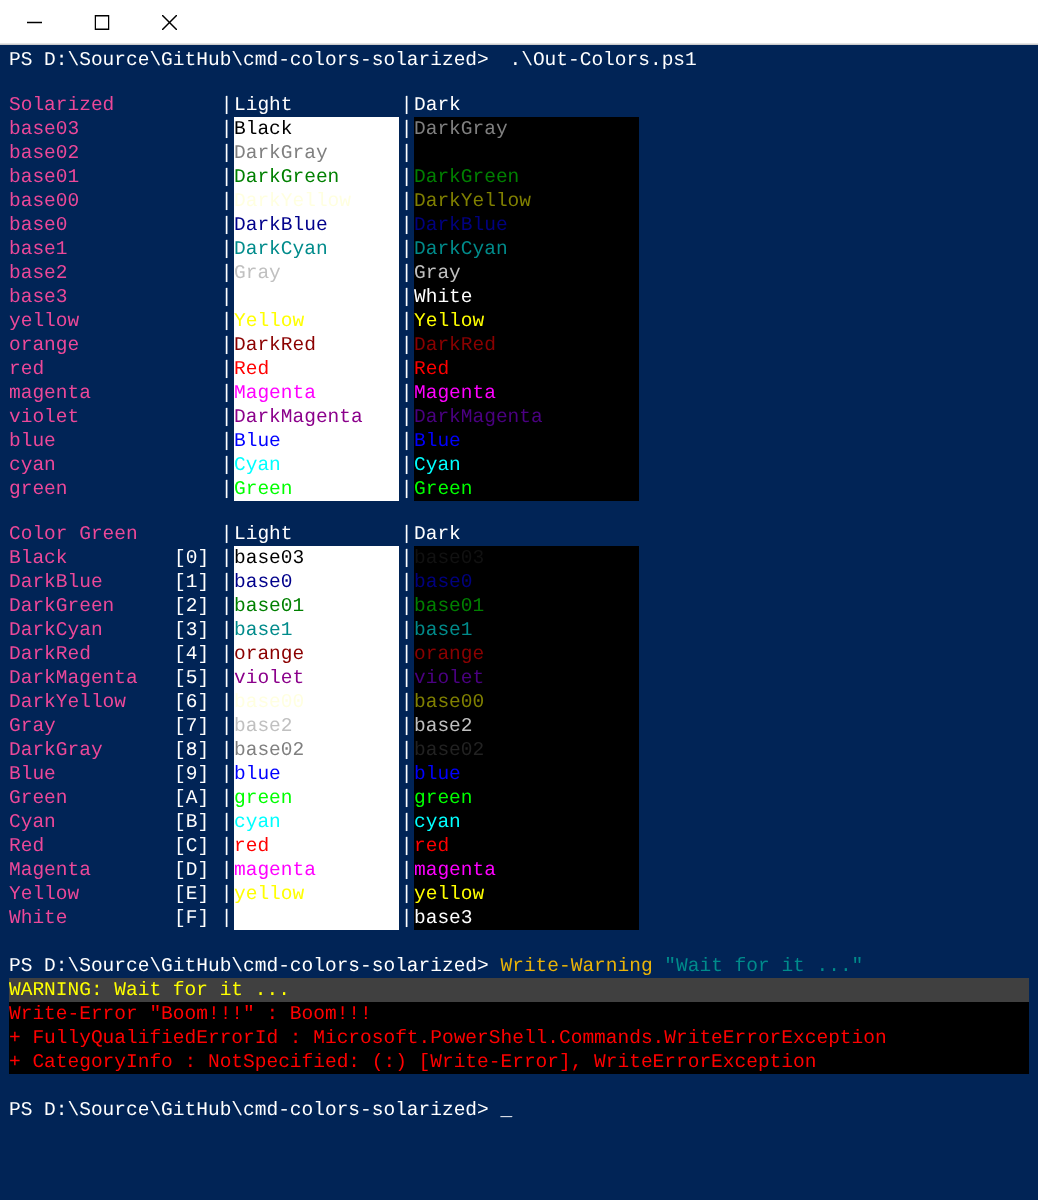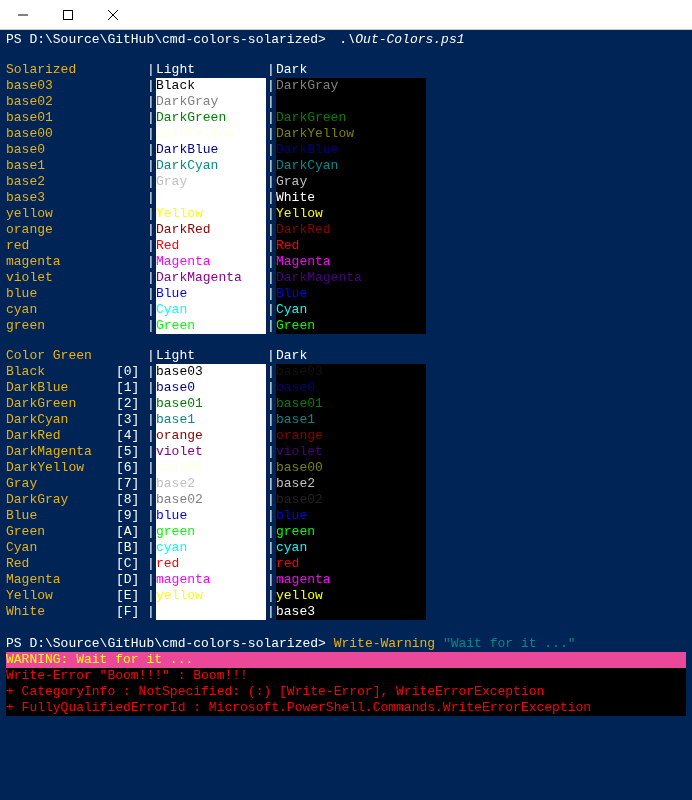".\Out-Colors.ps1" .prompt .cmd { font-style: italic -> none }
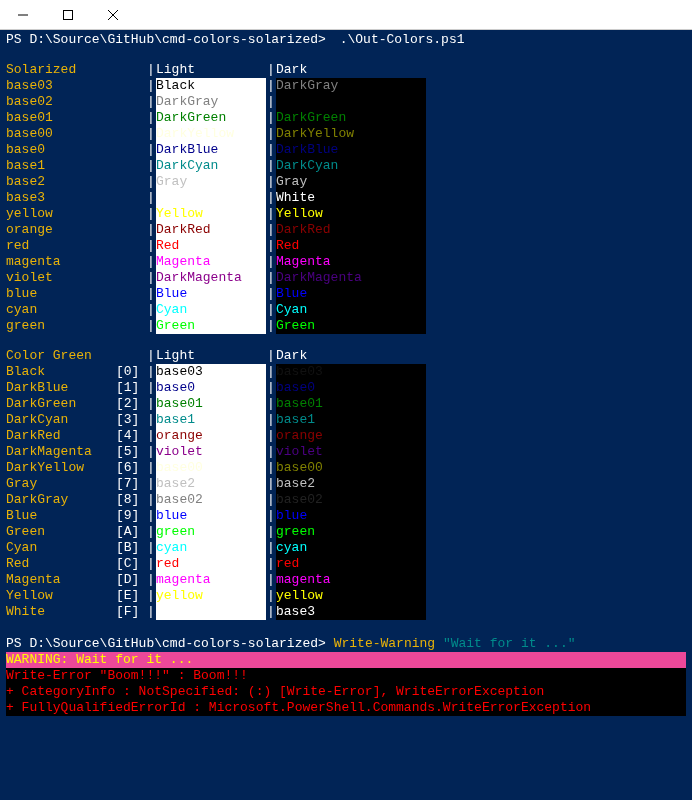"Solarized" .col-name { color: #eab308 -> #ec4899 }
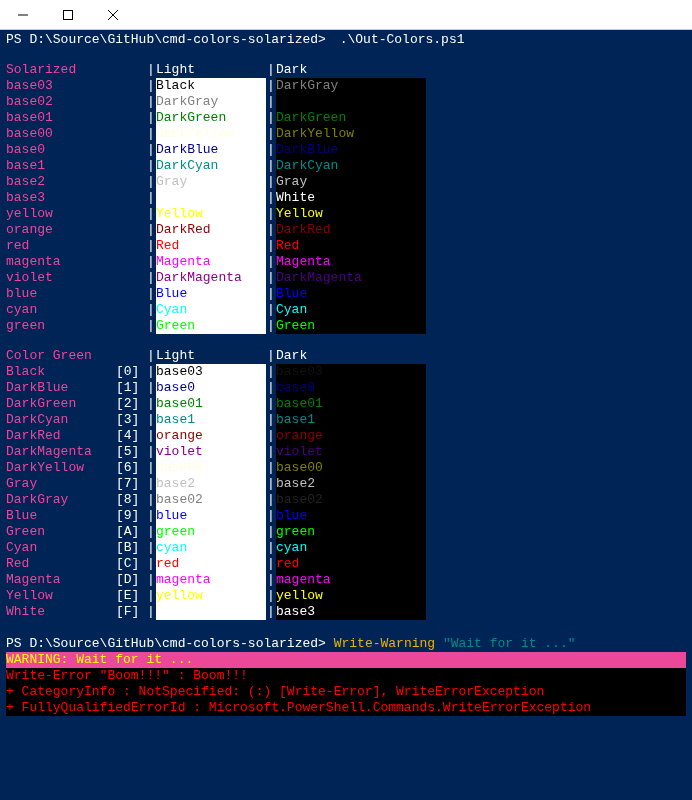"WARNING: Wait for it ..." .warning-line { background: #ec4899 -> #404040 }
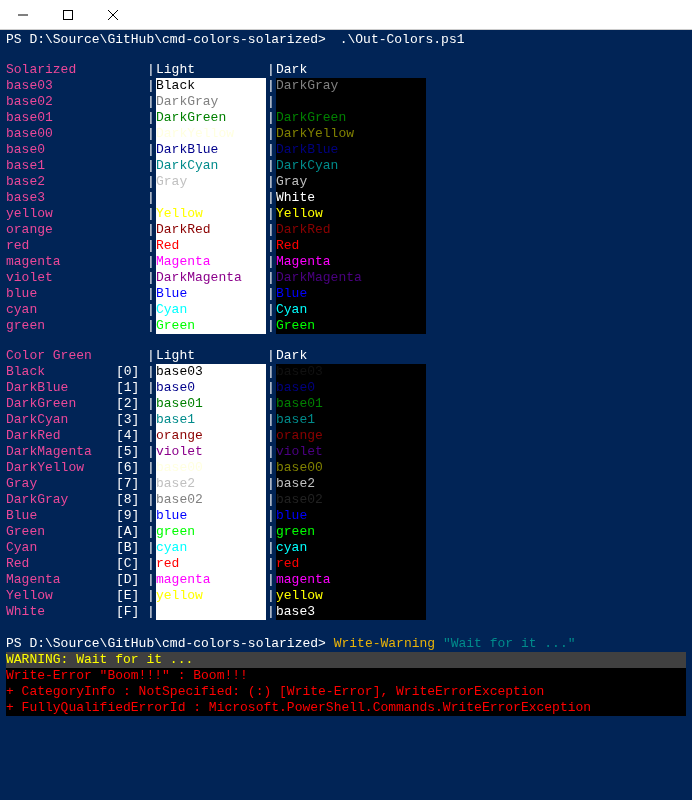"+ CategoryInfo : NotSpecified: (:)" div.error-line { order: before "+ FullyQualifiedErrorId :" -> after "+ FullyQualifiedErrorId :" }
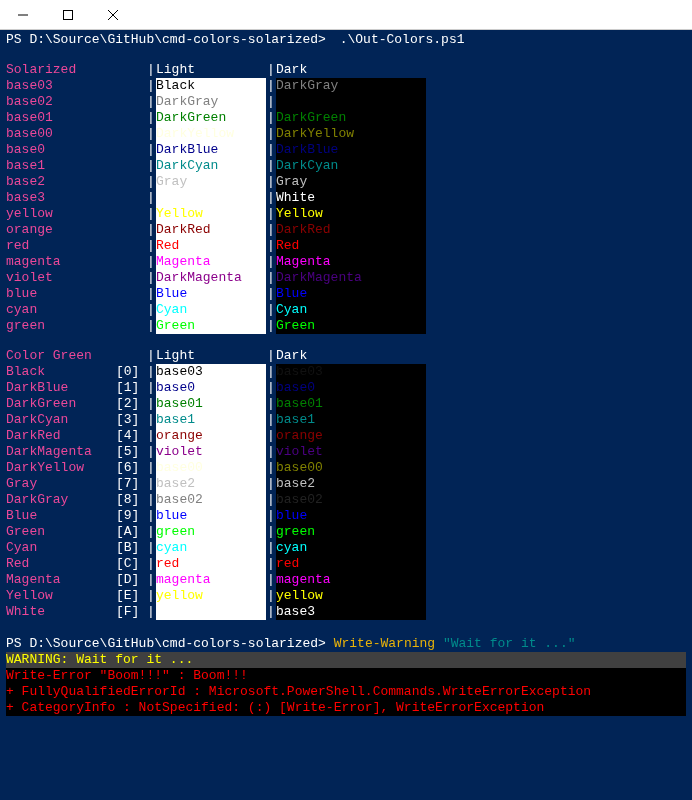"PS D:\Source\GitHub\cmd-colors-solarized> _" div.cursor-blk { html: none -> <div>PS D:\Source\GitHub\cmd-colors-solarized&gt; _</div> }
